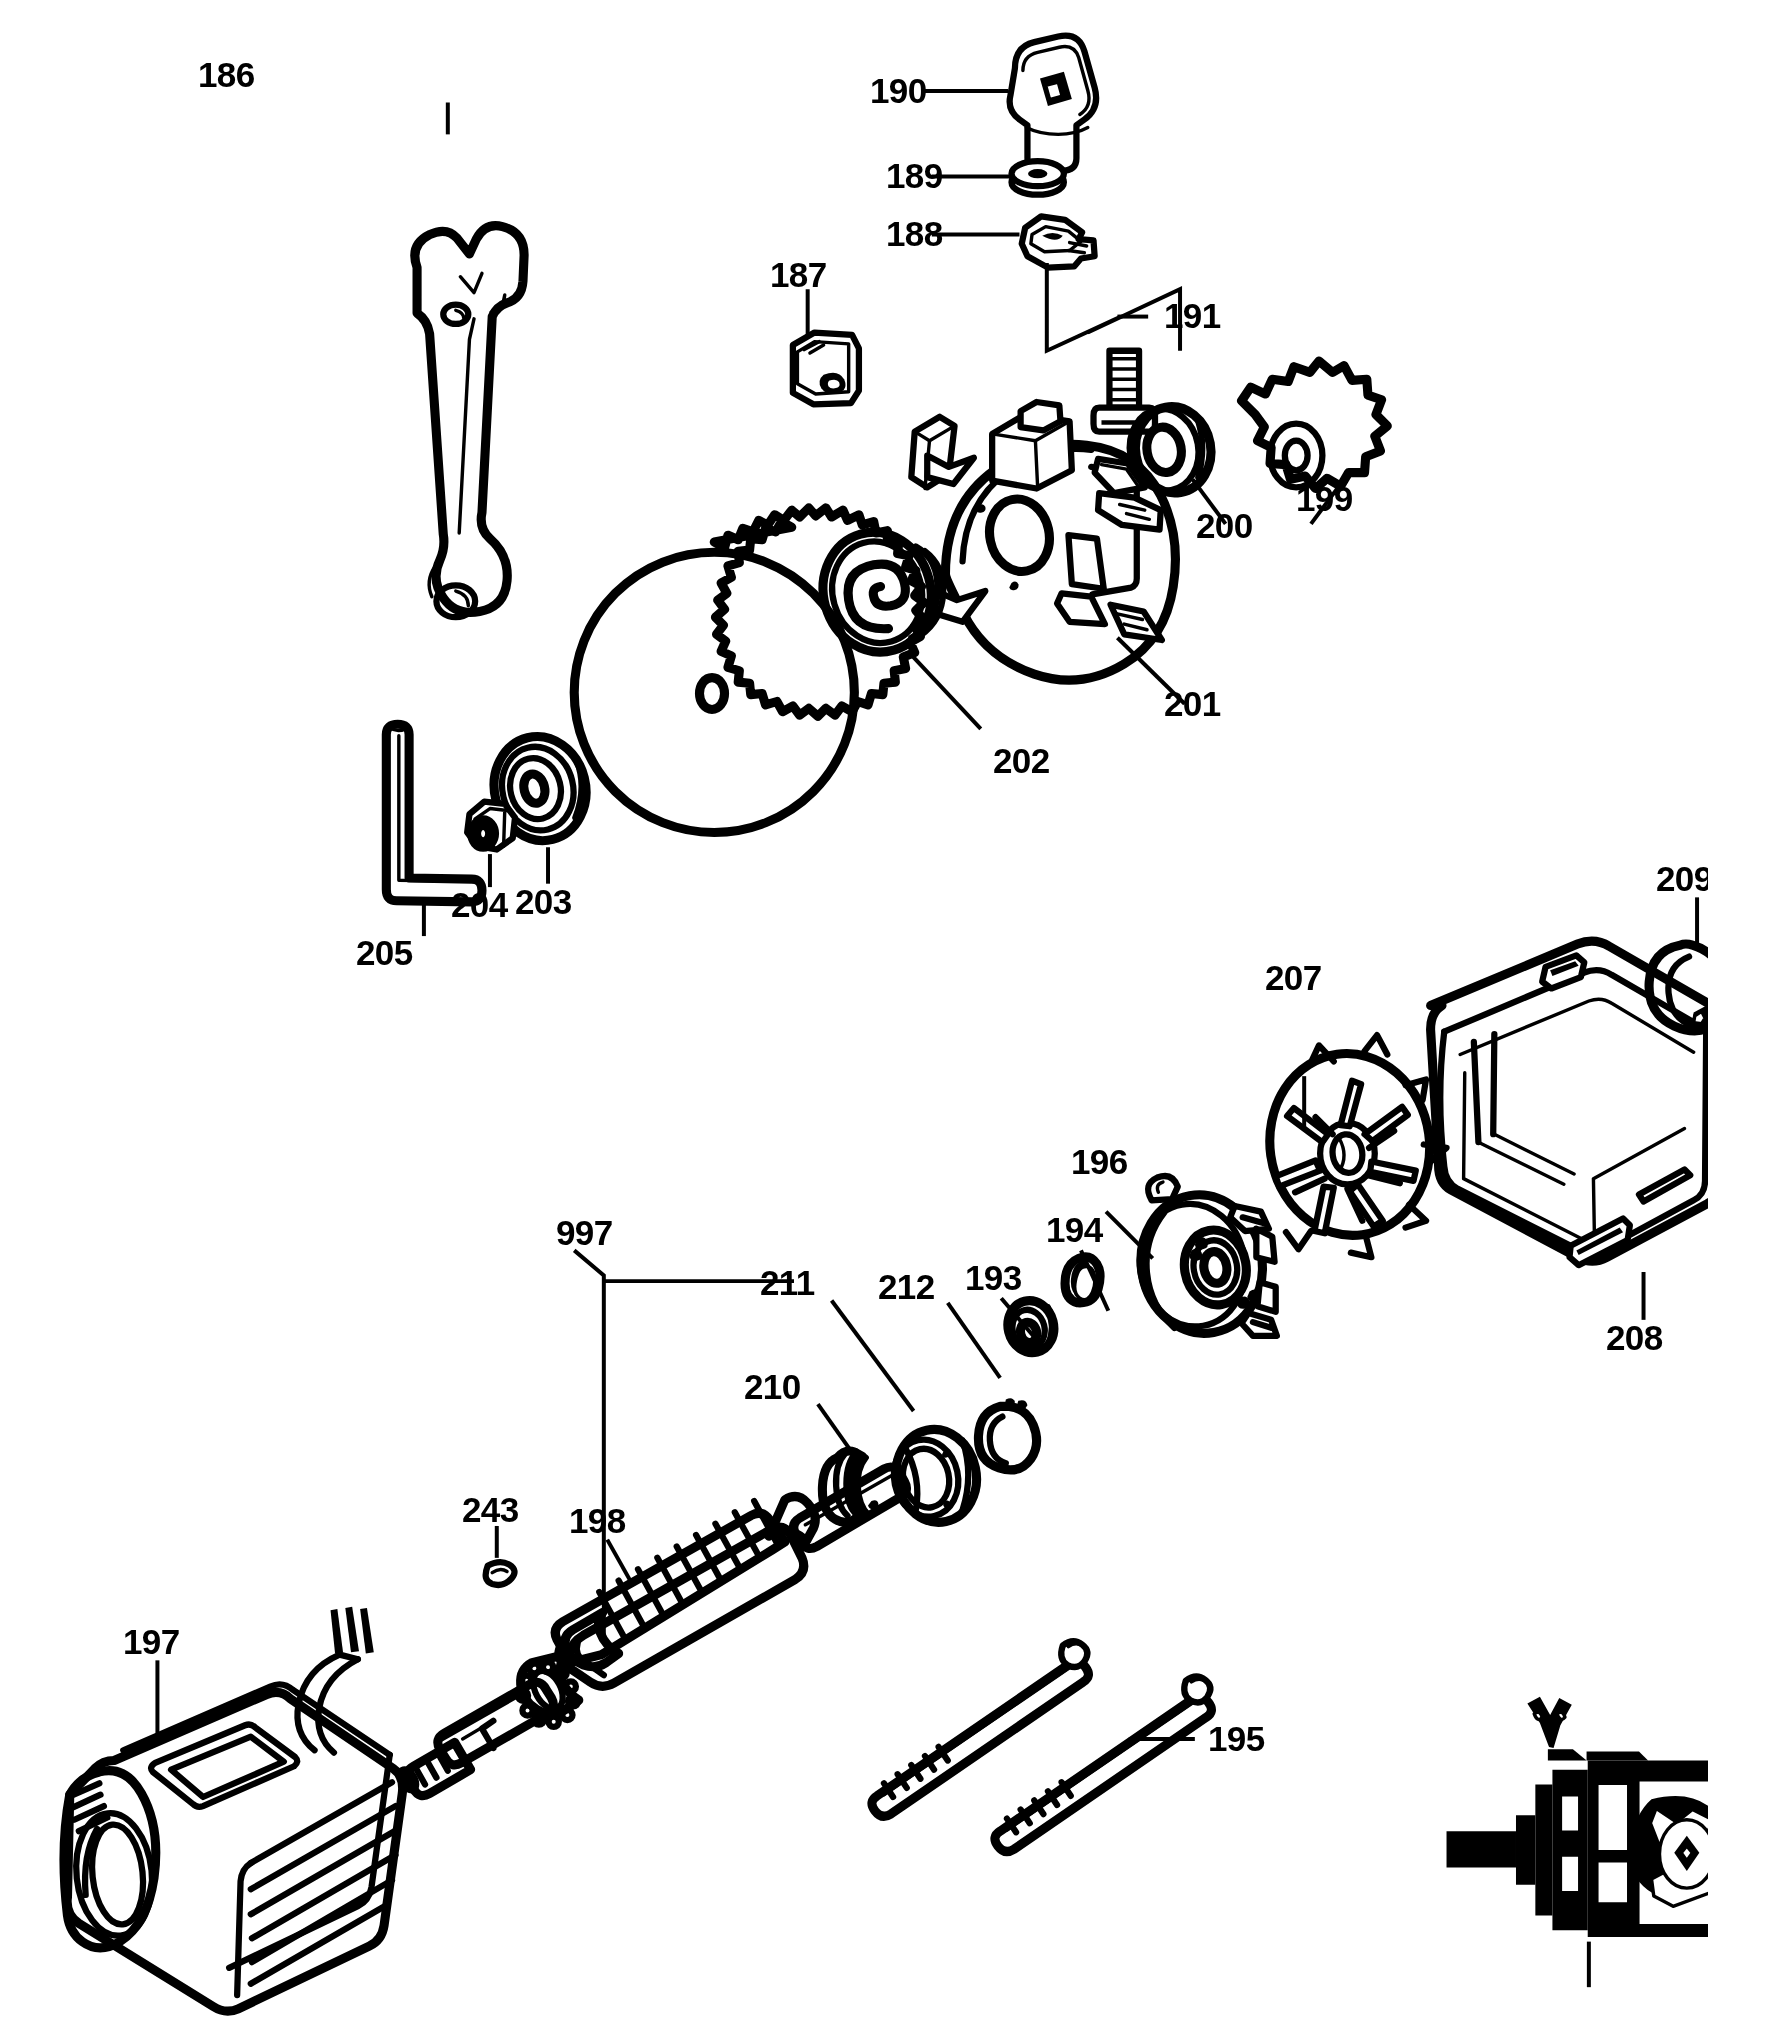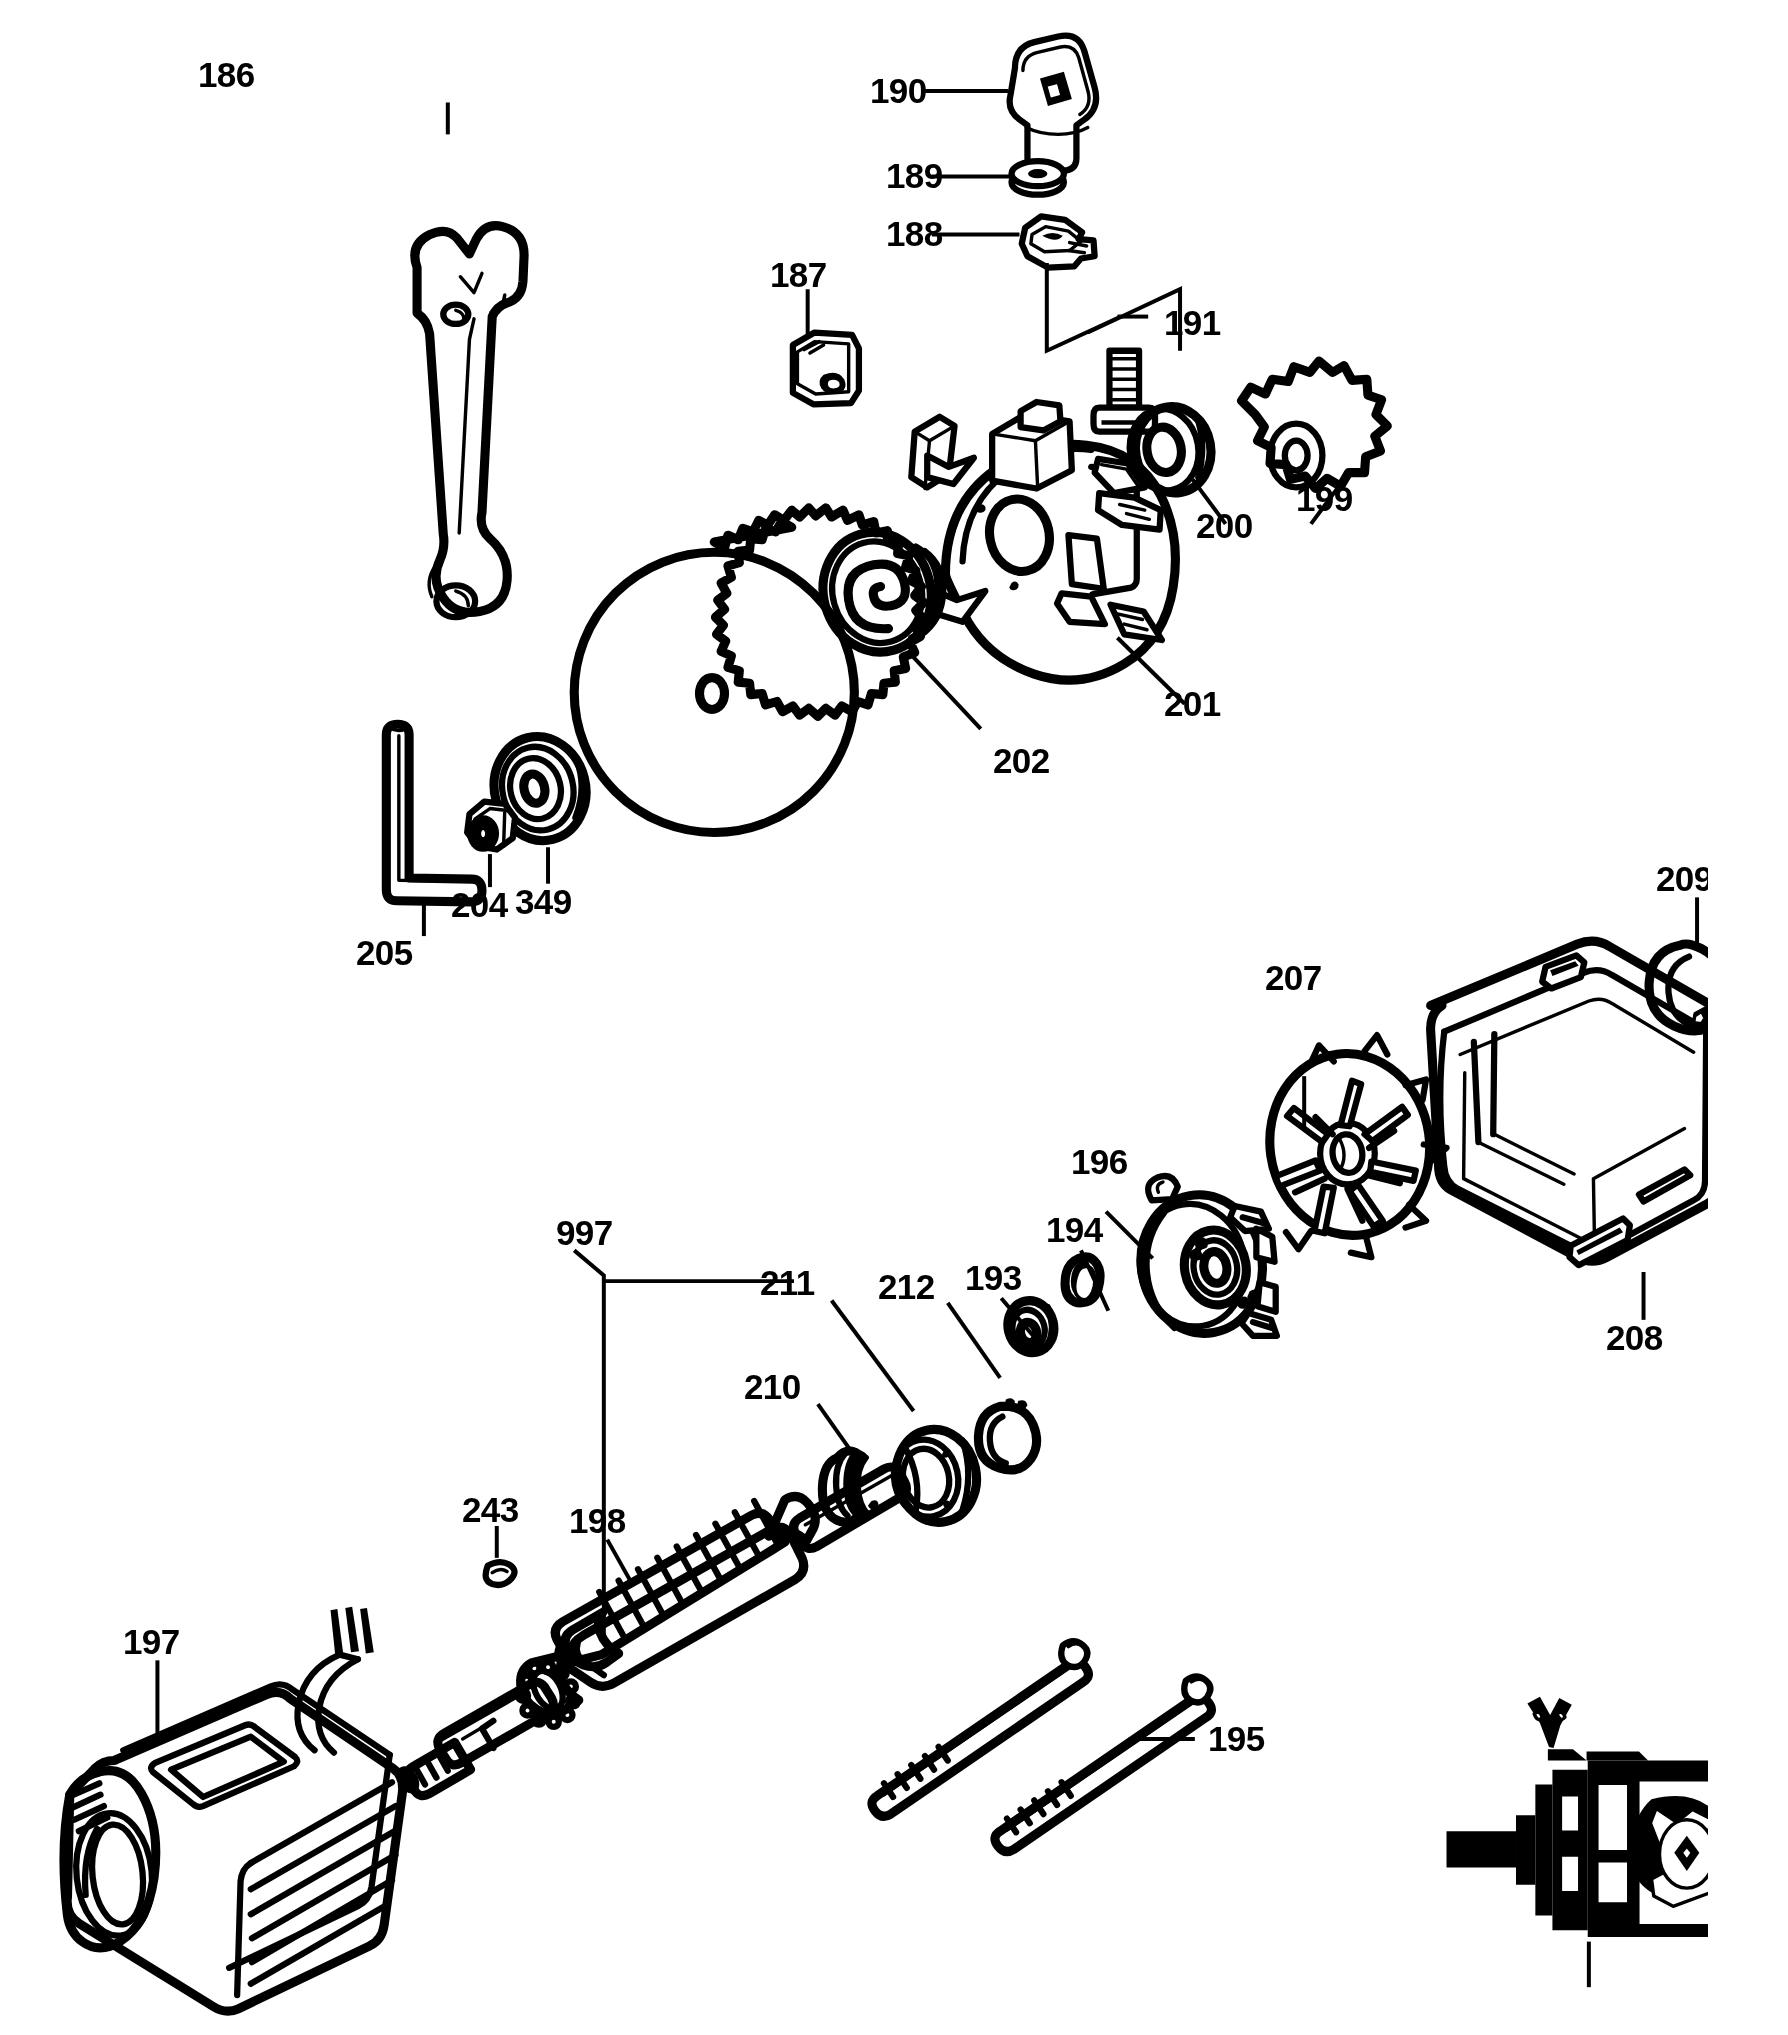"191" div.lbl { margin-top: 7px -> none }
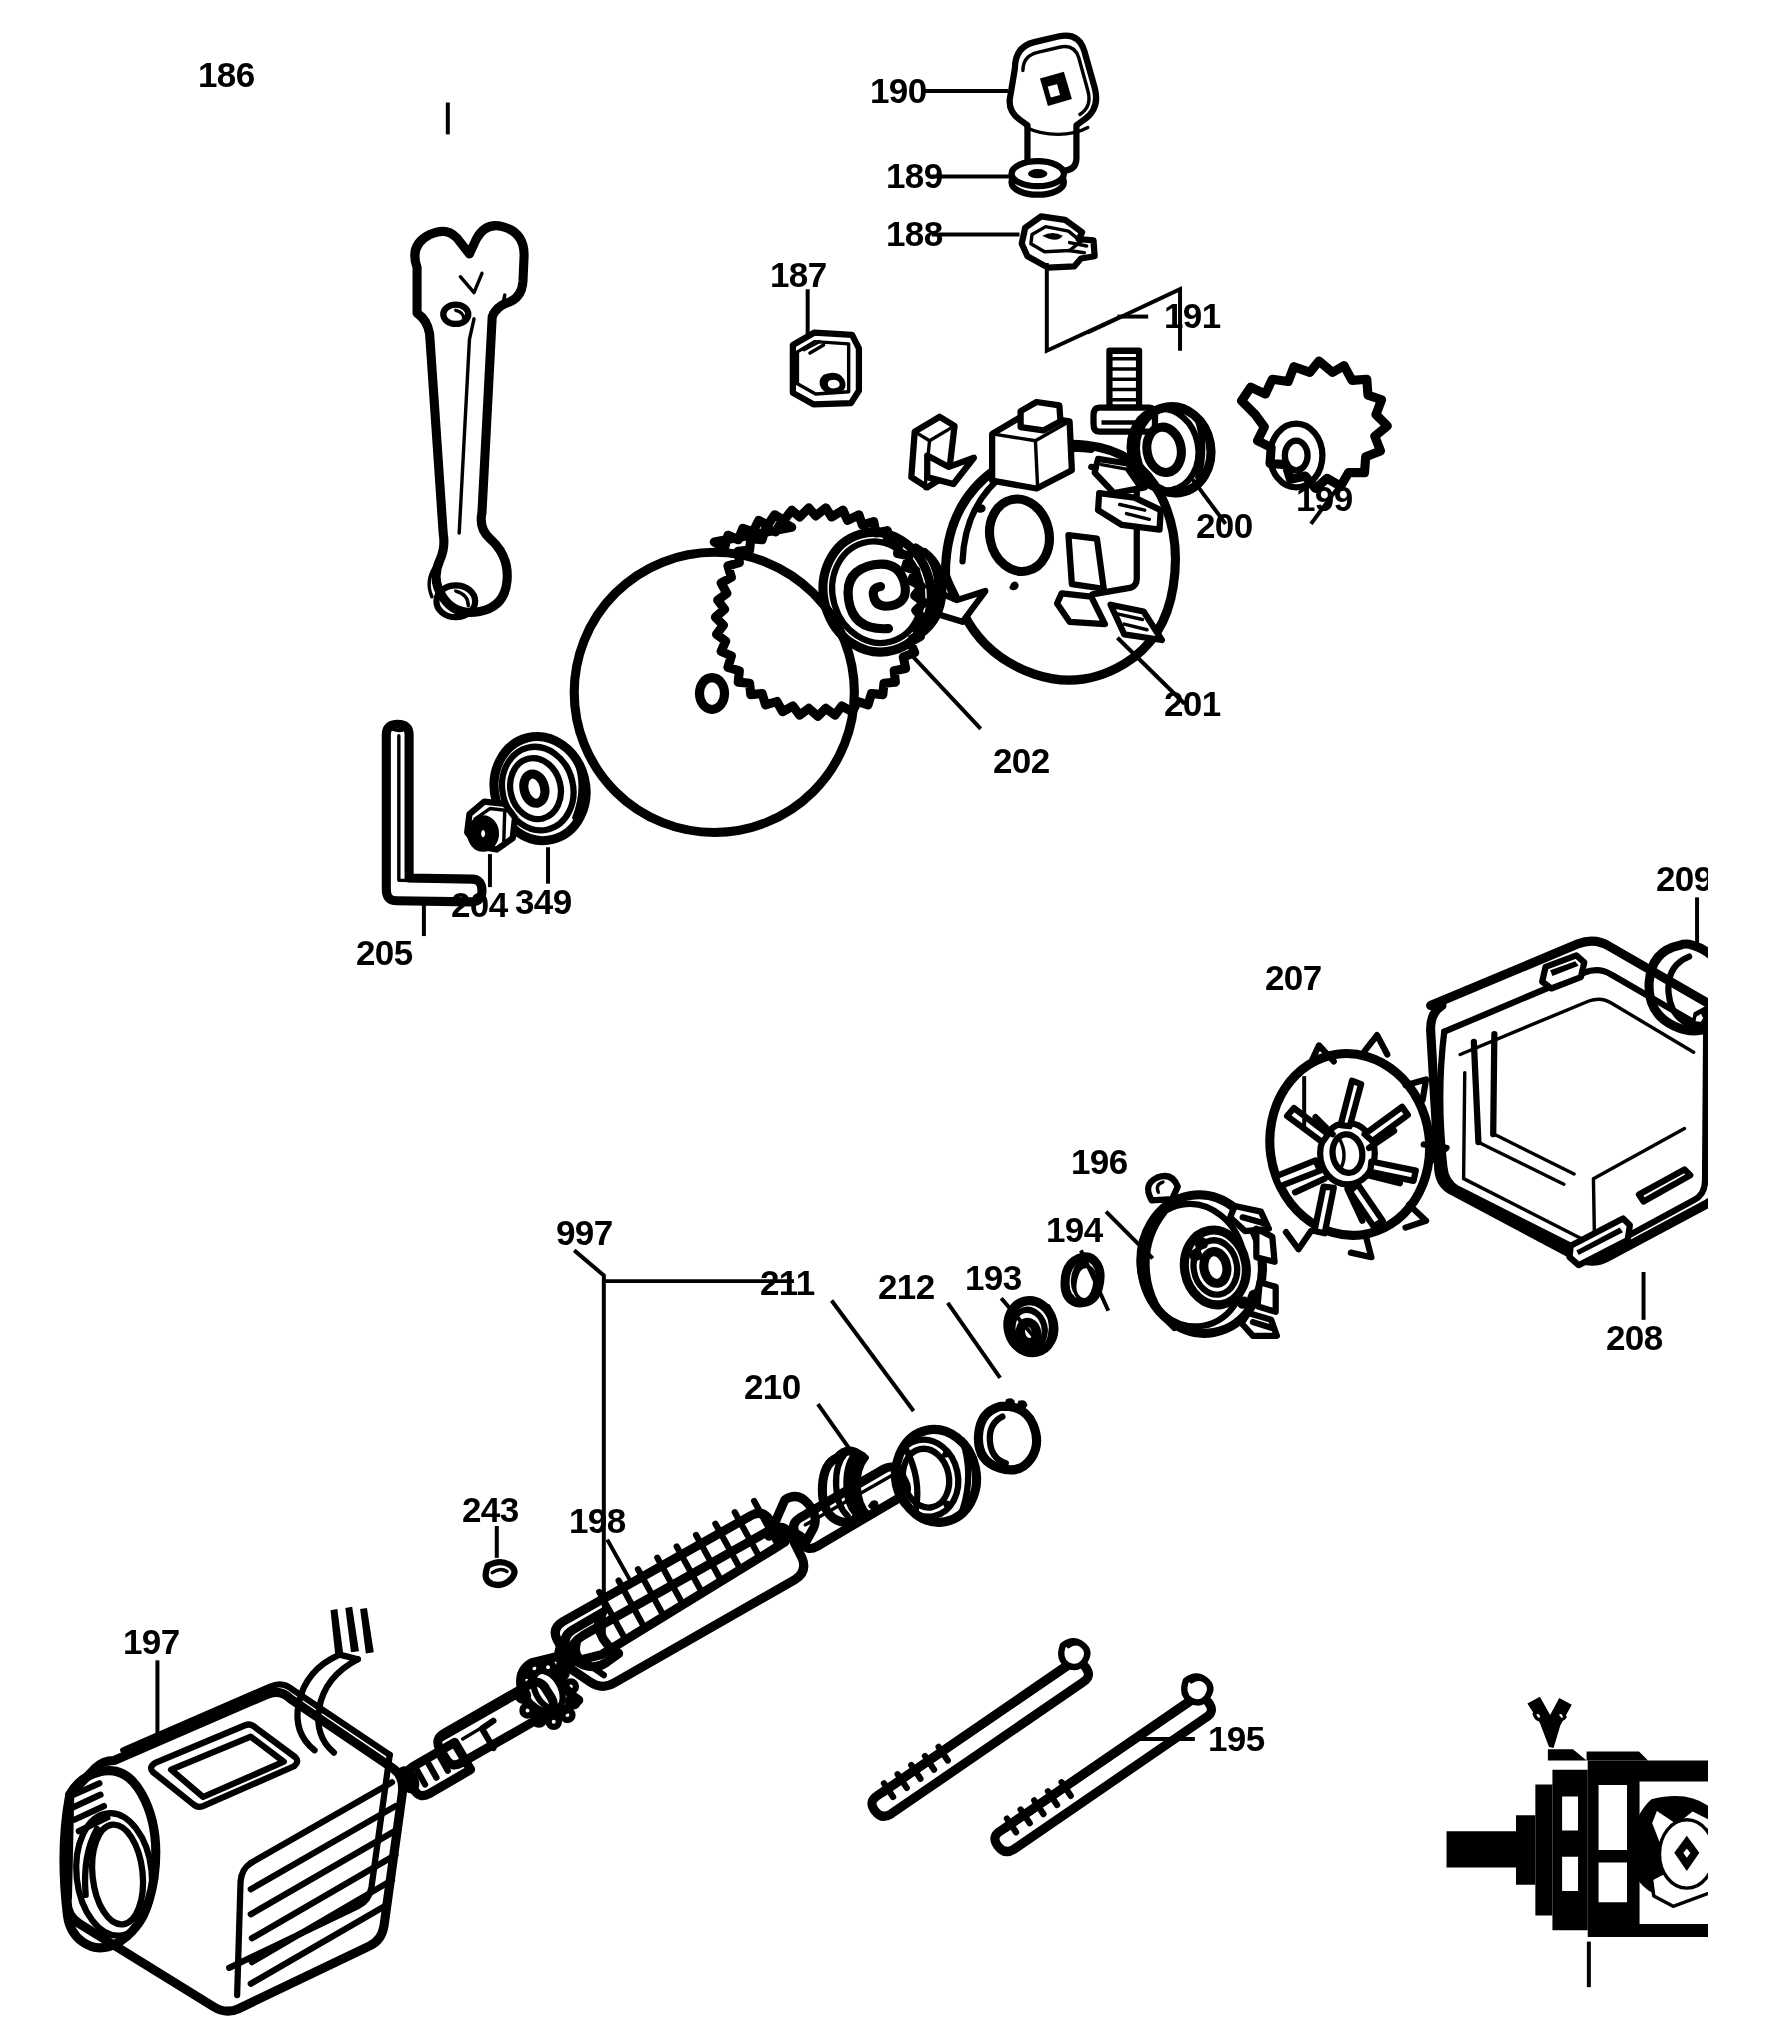"349" div.lbl { text: 349 -> 203 }
